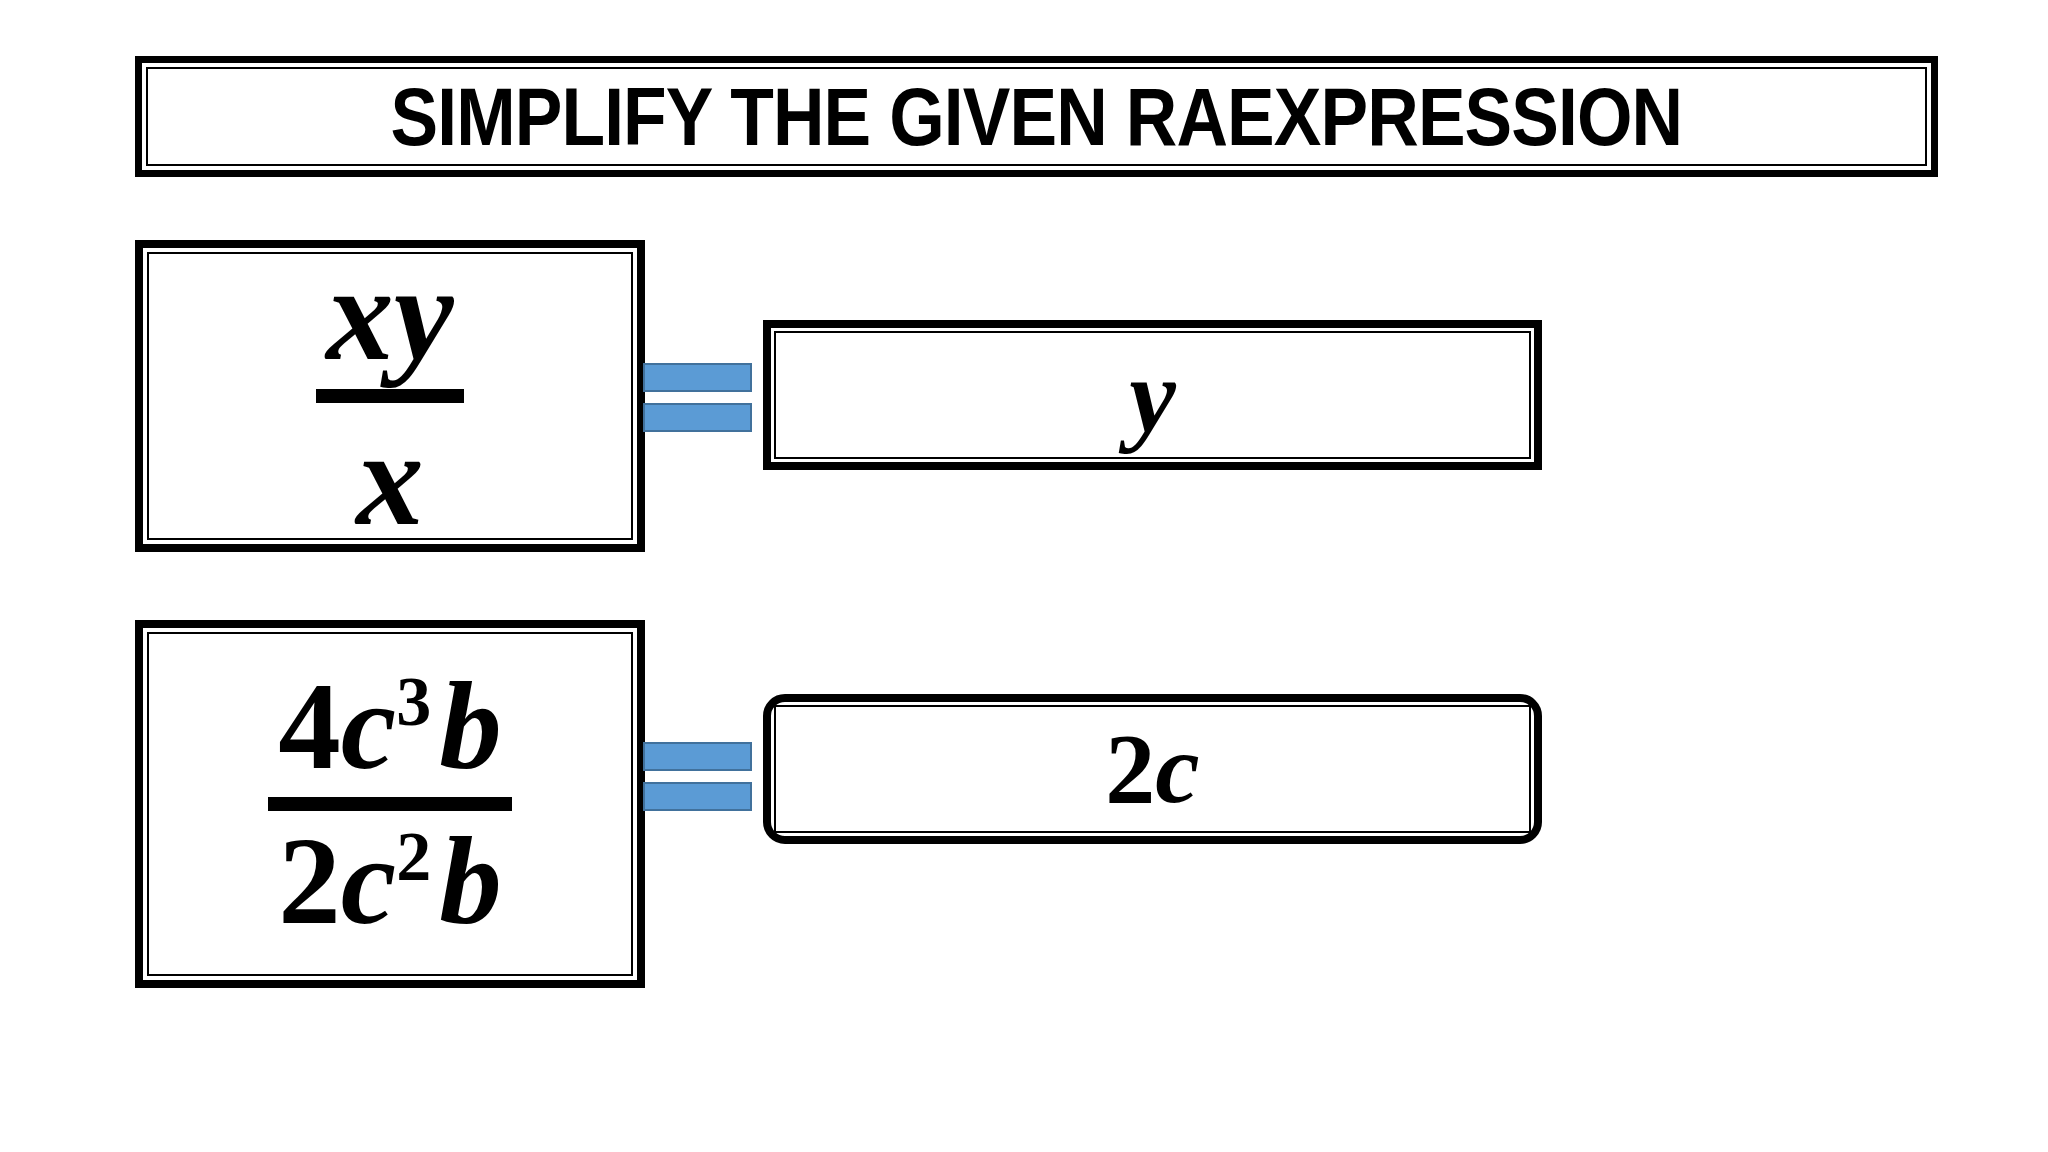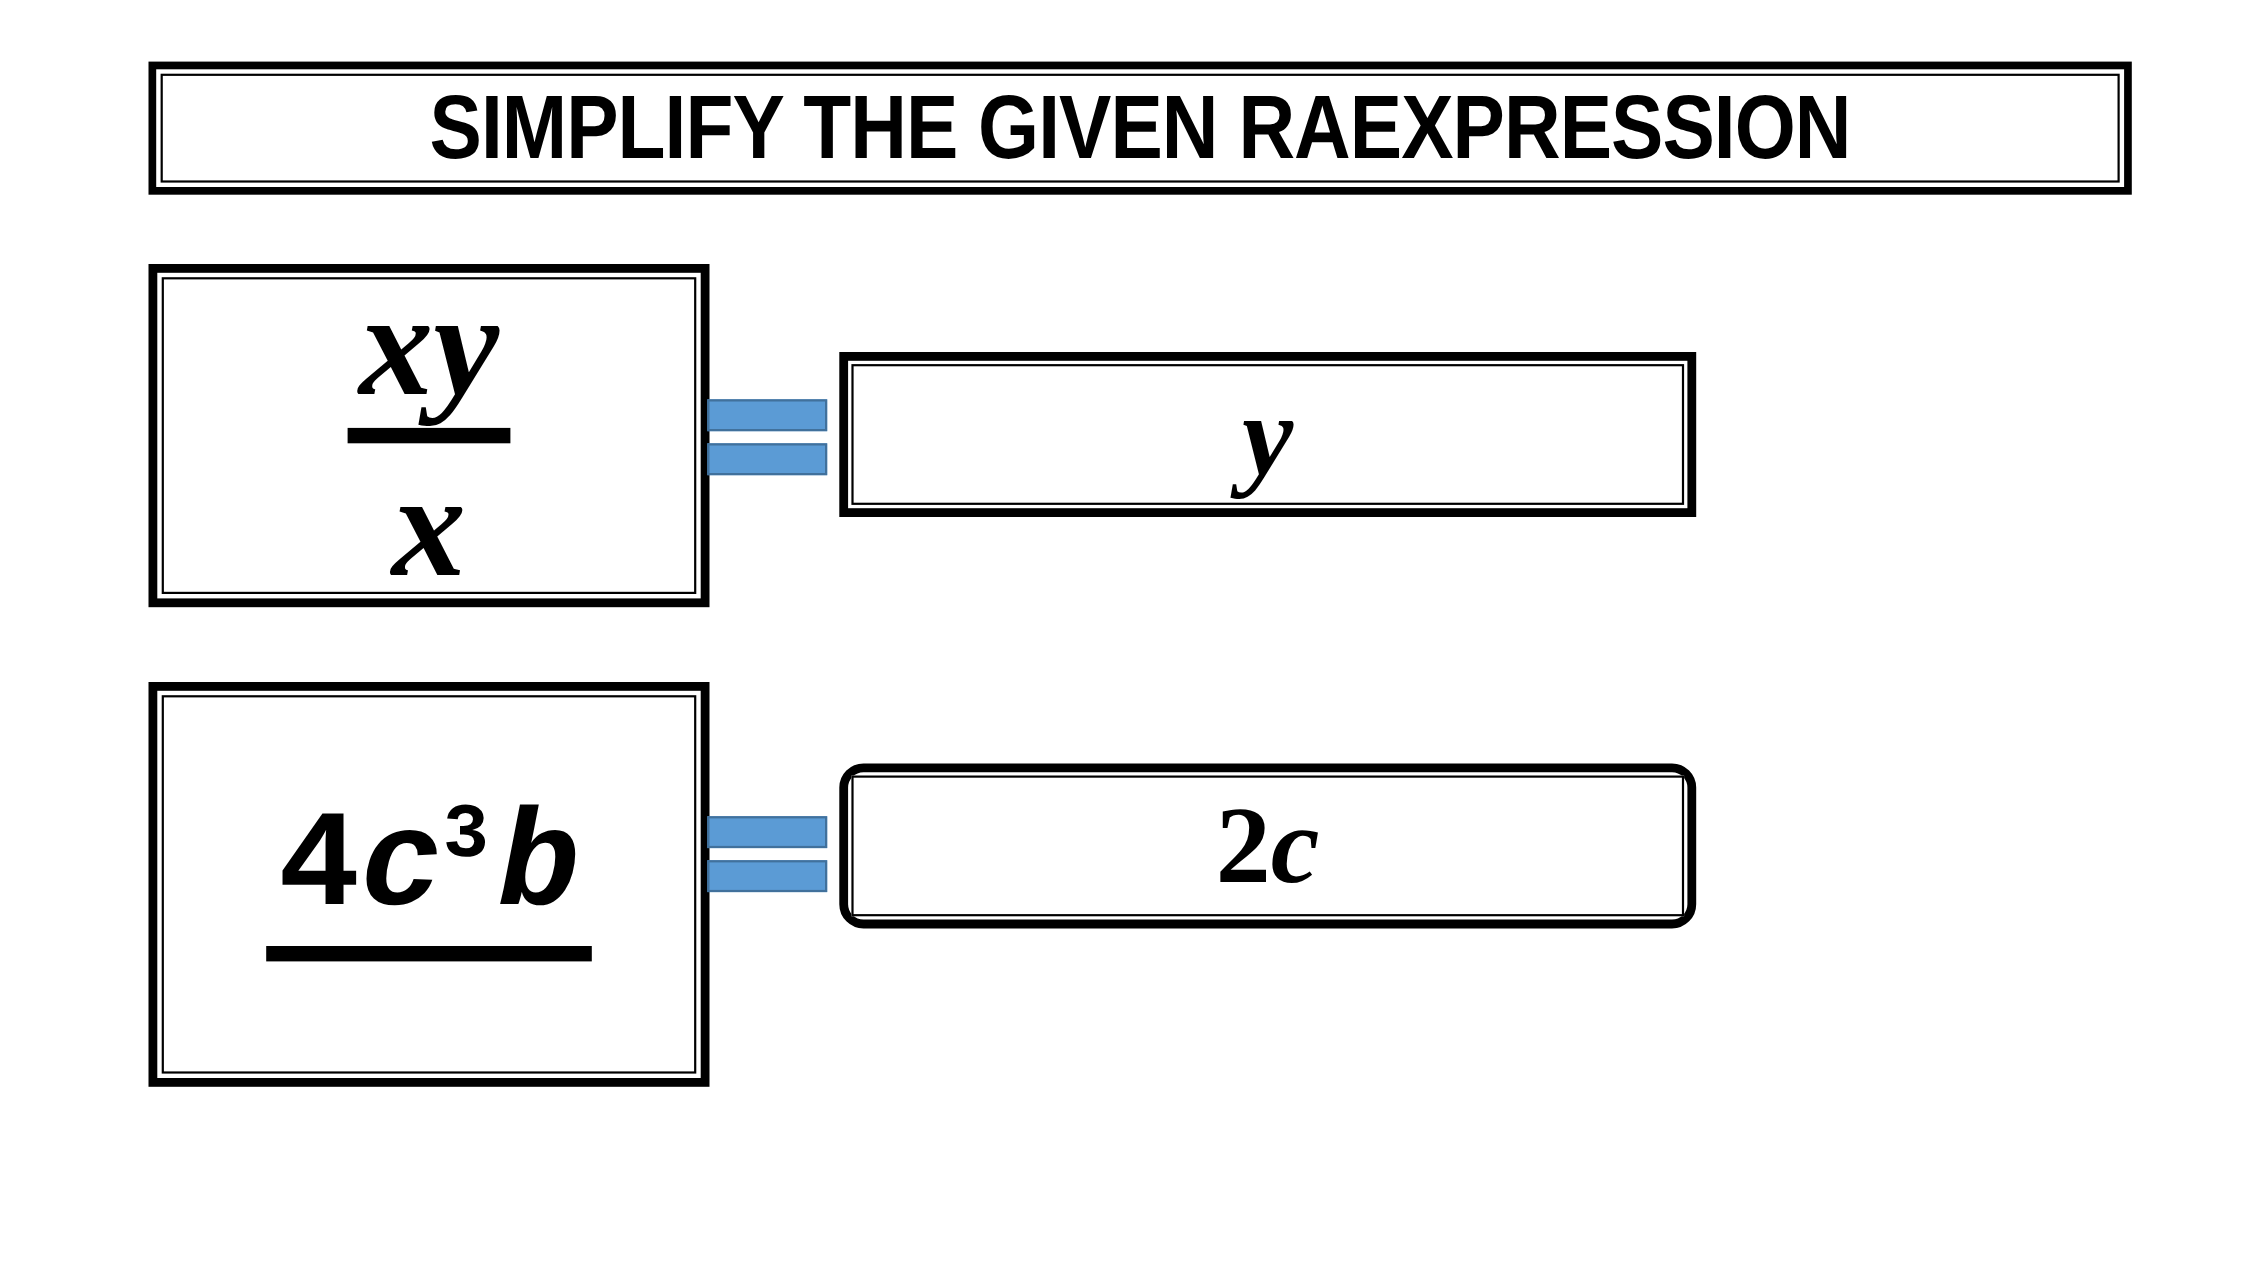"4c3b" .expr-box2 .math { font-family: Liberation Mono, monospace -> none }
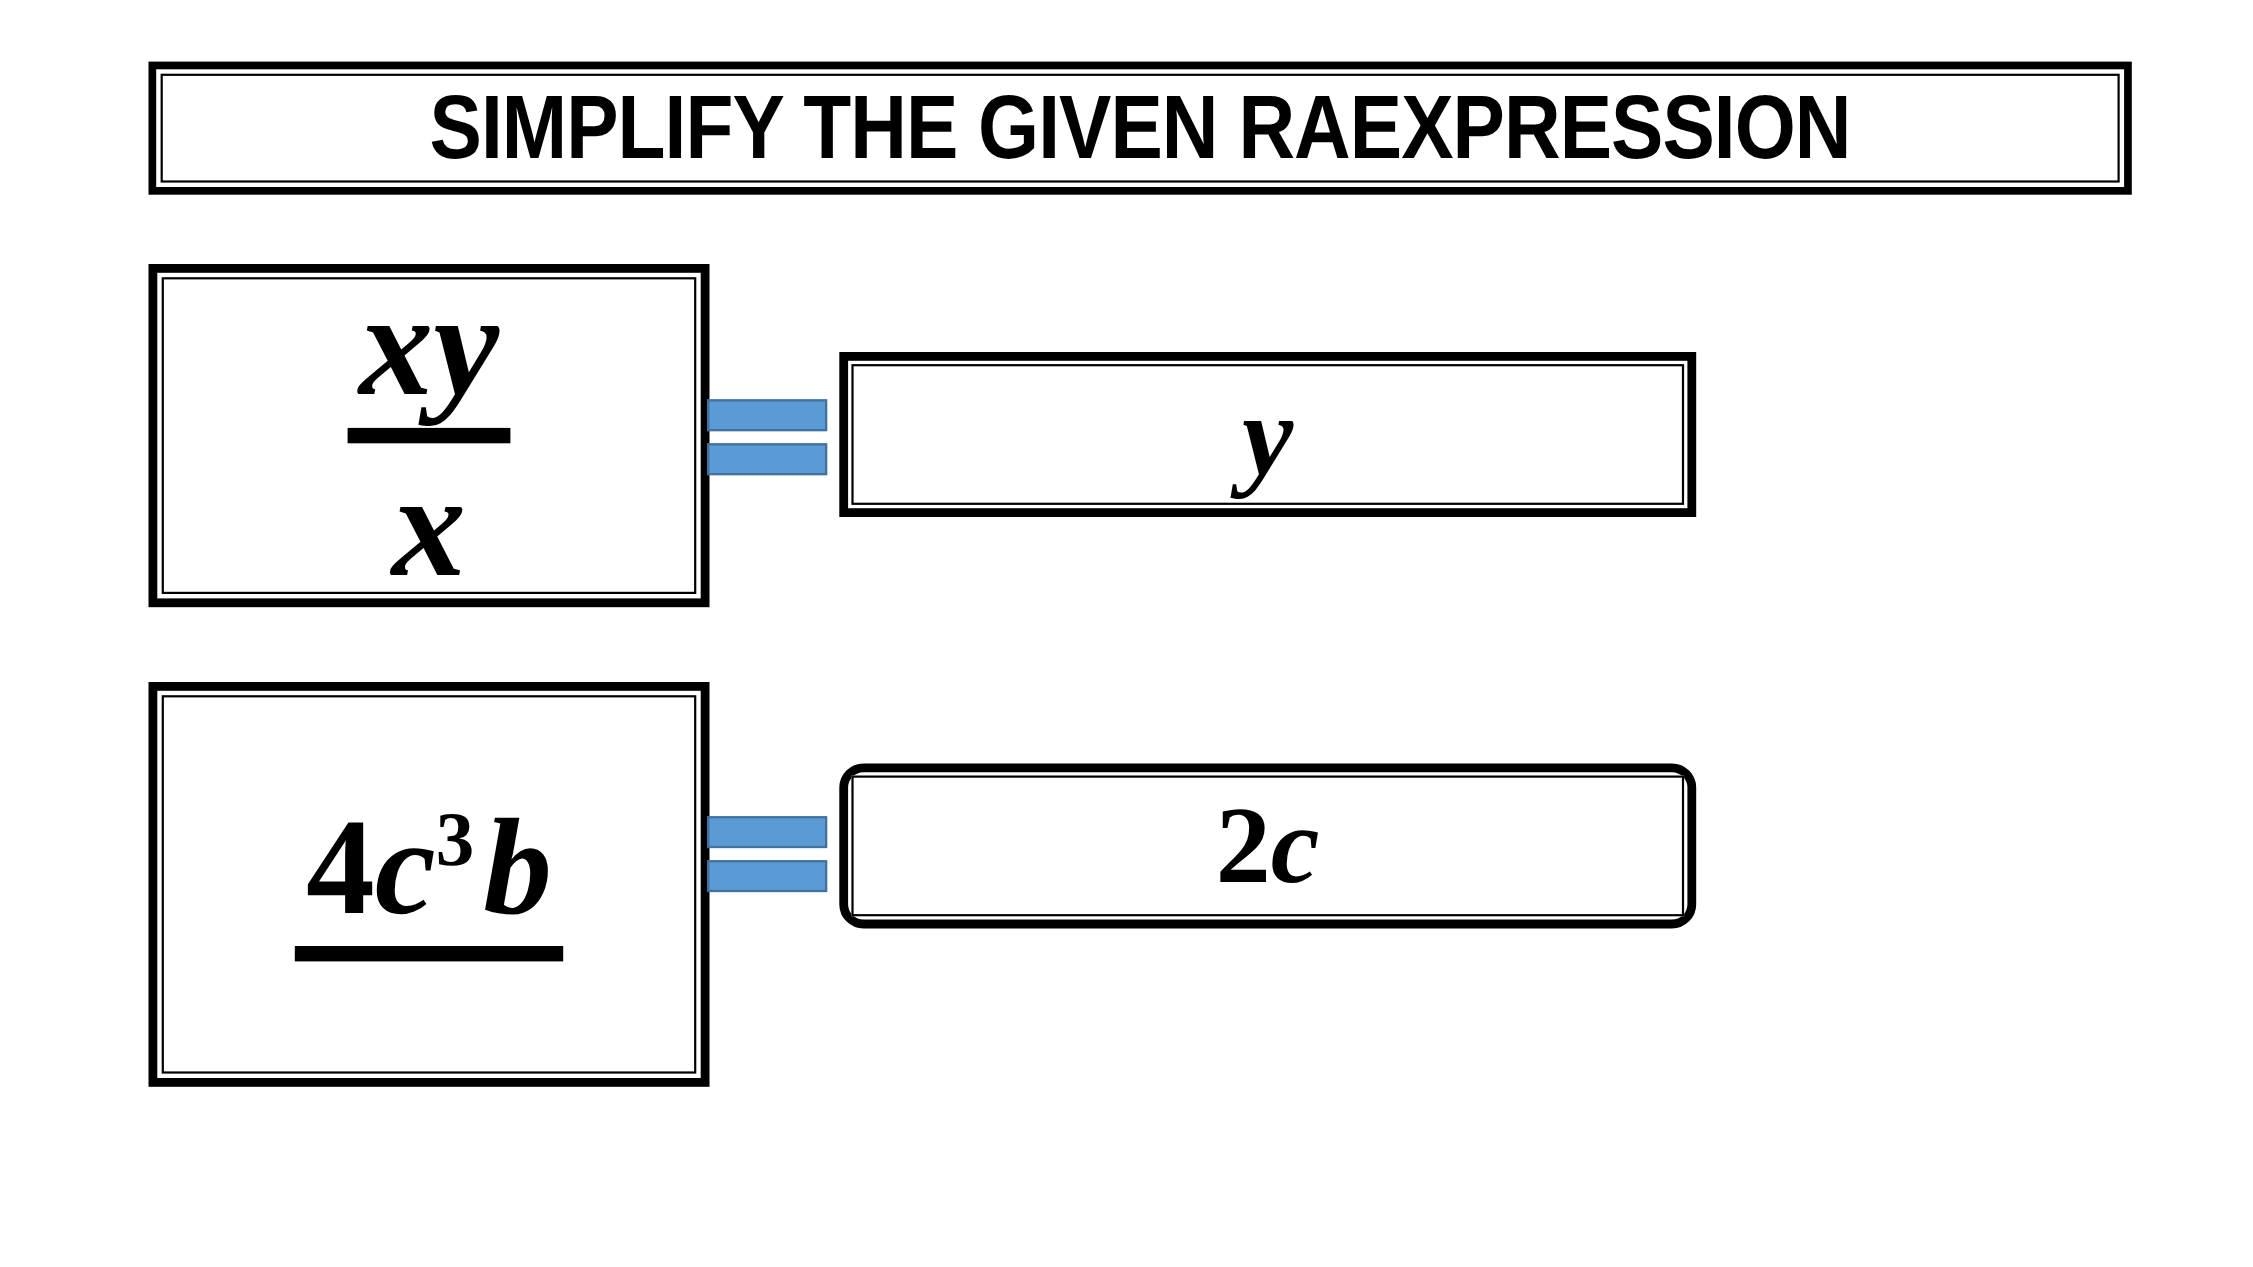"2c2b" div.math { html: none -> <div><span>2</span><span>c</span><span>2</span><span>b</span></div> }
